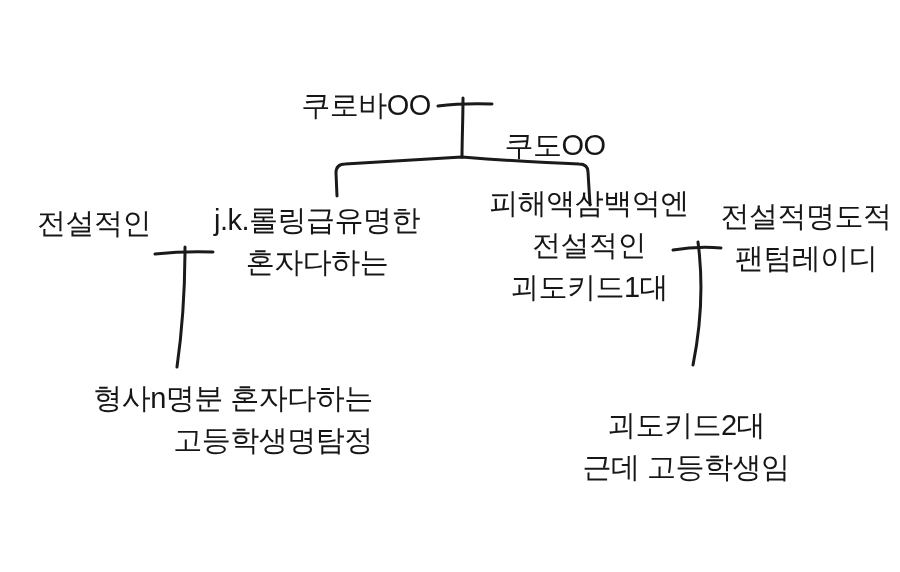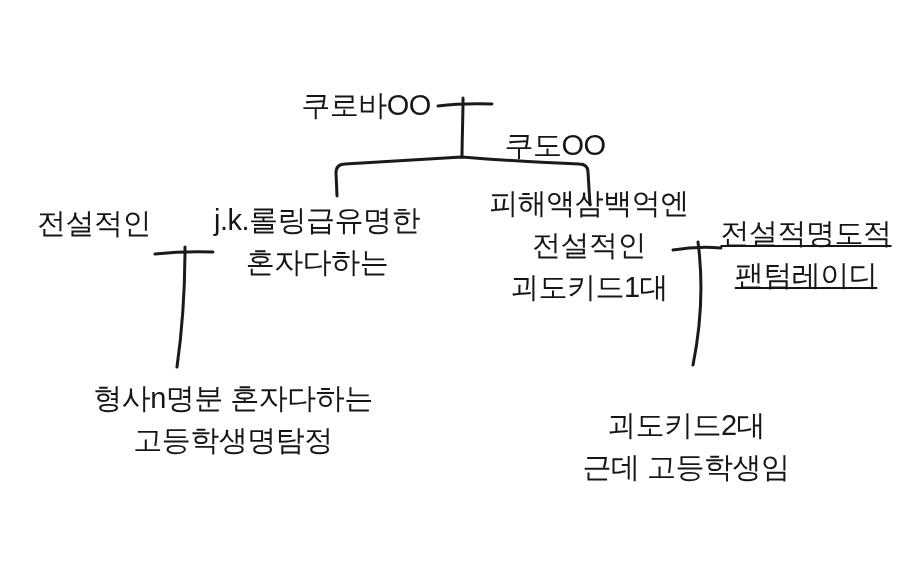"전설적명도적" div.node { text-decoration: underline -> none; top: 212px -> 195px }
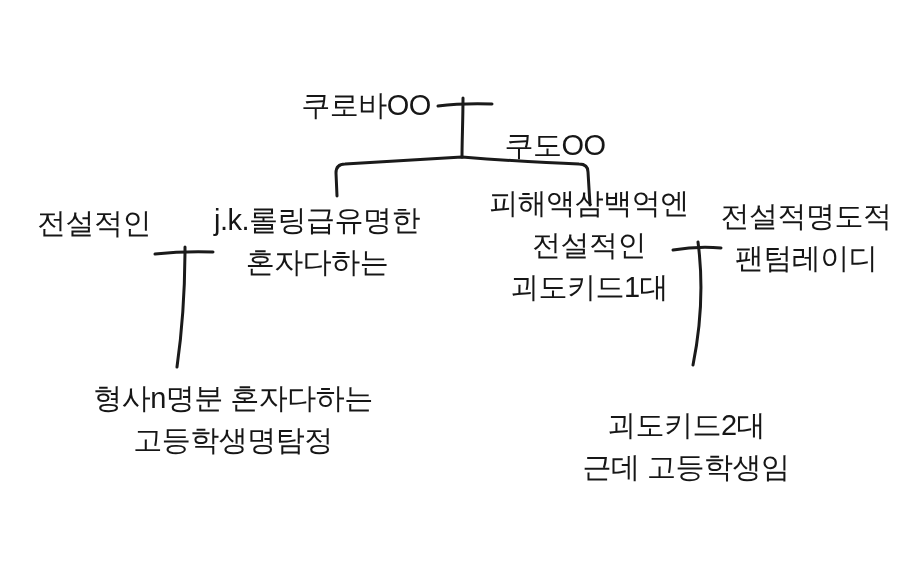"형사n명분 혼자다하는" div.node { text-align: none -> right }
